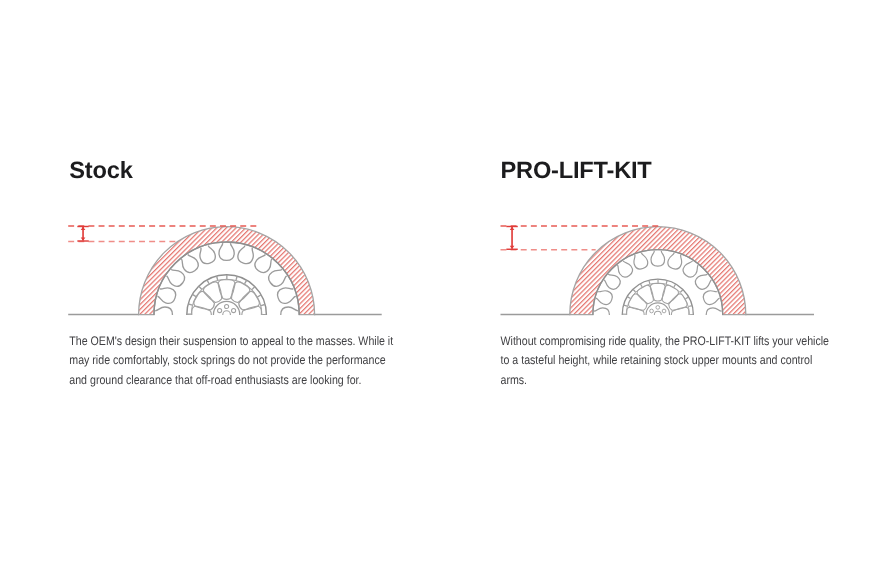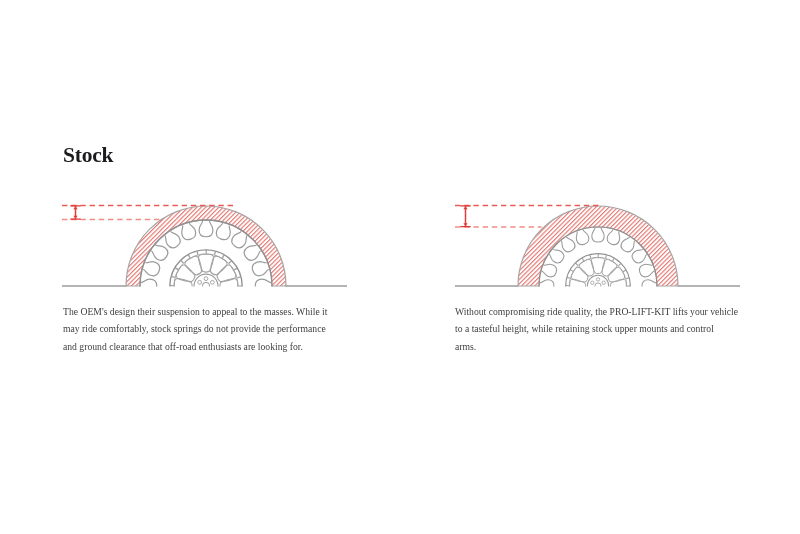"Stock" .stage { font-family: Liberation Serif, serif -> Liberation Sans, sans-serif }
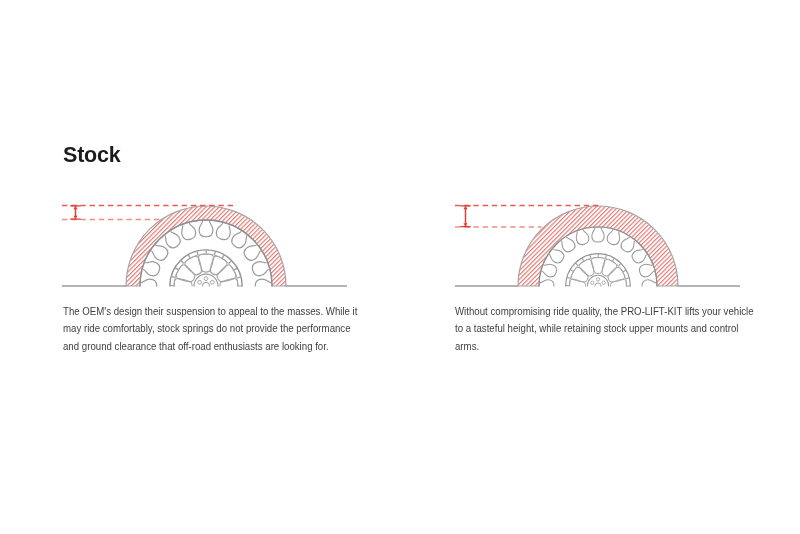"PRO-LIFT-KIT" div.panel-title { html: none -> <div>PRO-LIFT-KIT</div> }
